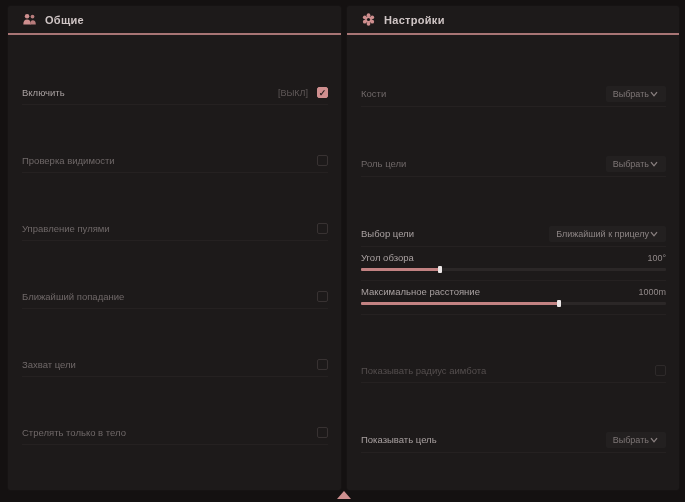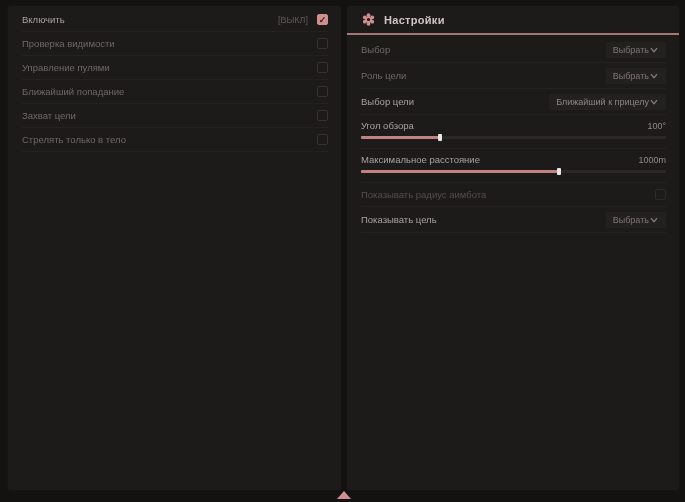"Общие" div.panel-header { html: none -> <div> <svg> <circle></circle> <path></path> <circle></circle> <path></path> </svg> <span>Общие</span> </div> }
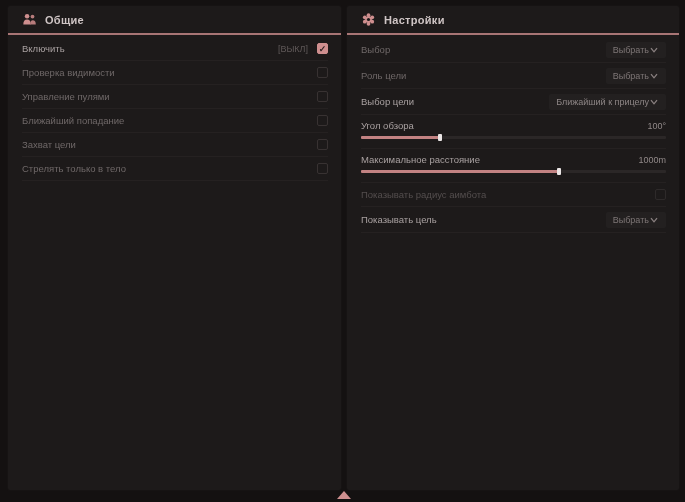"Включить" .row { margin-top: none -> 44px }
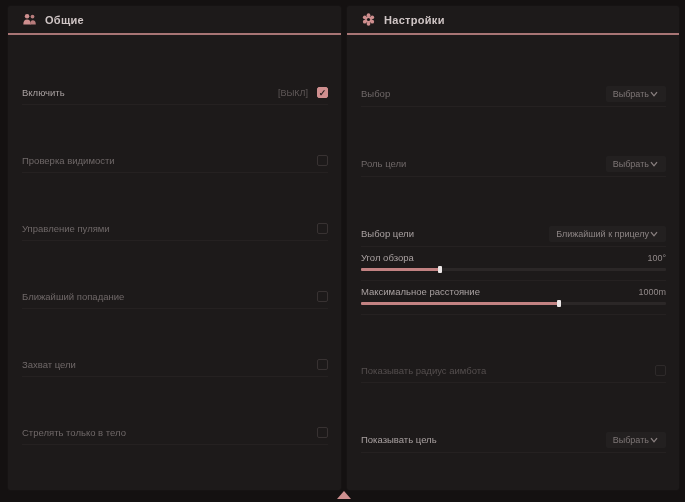"Выбор" span.lbl-mid { text: Выбор -> Кости }
